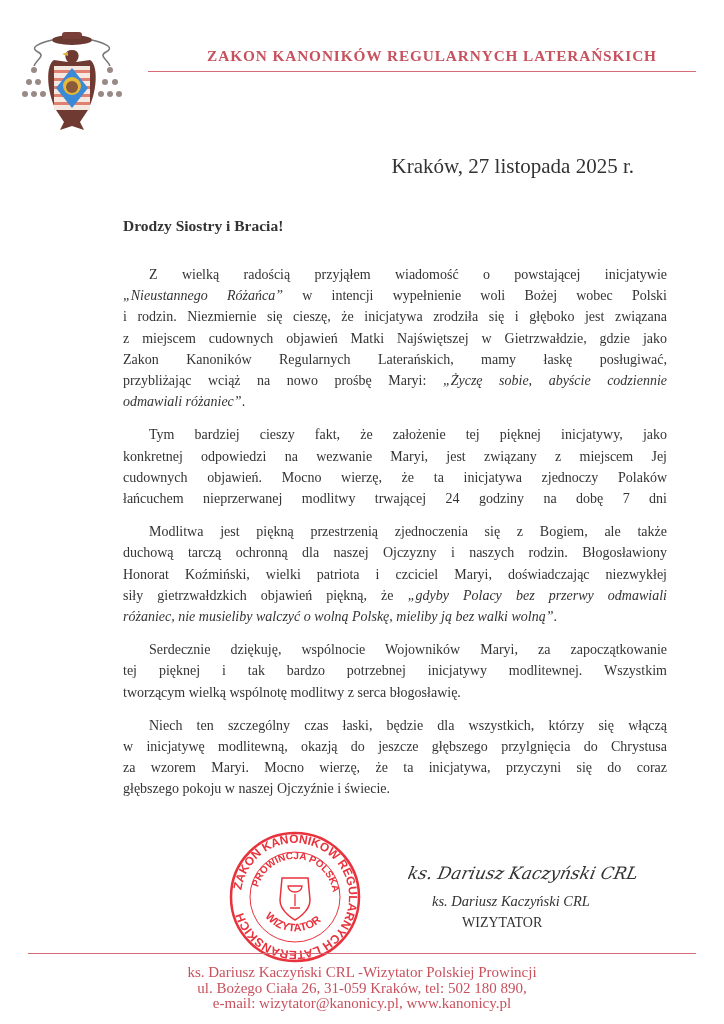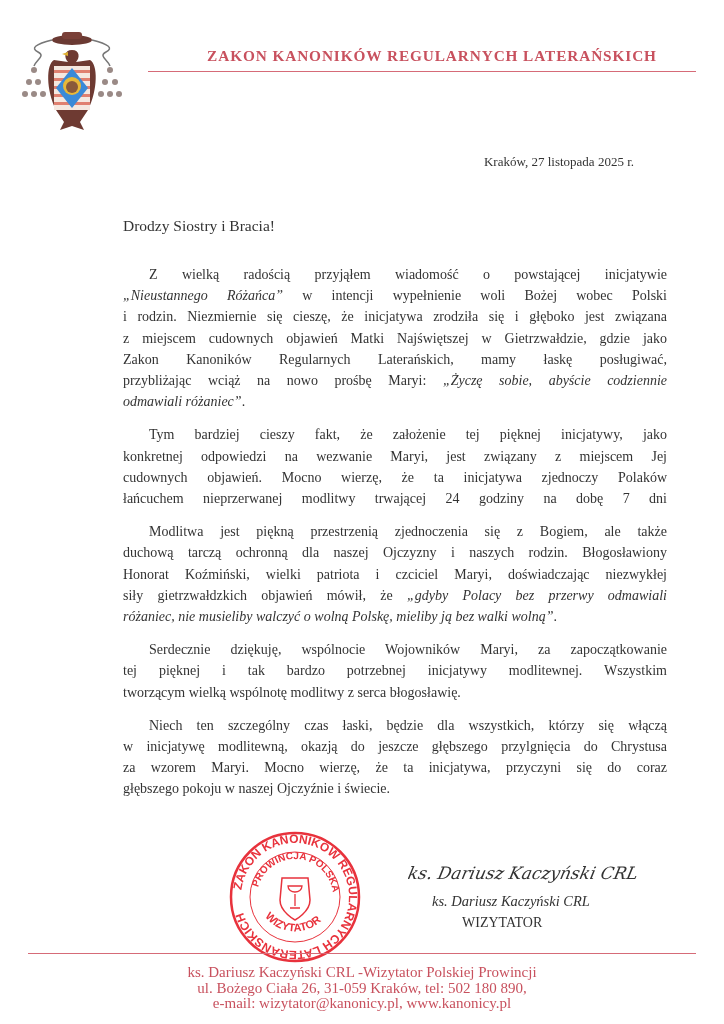"Kraków, 27 listopada 2025 r." .date { font-size: 13px -> 21px }
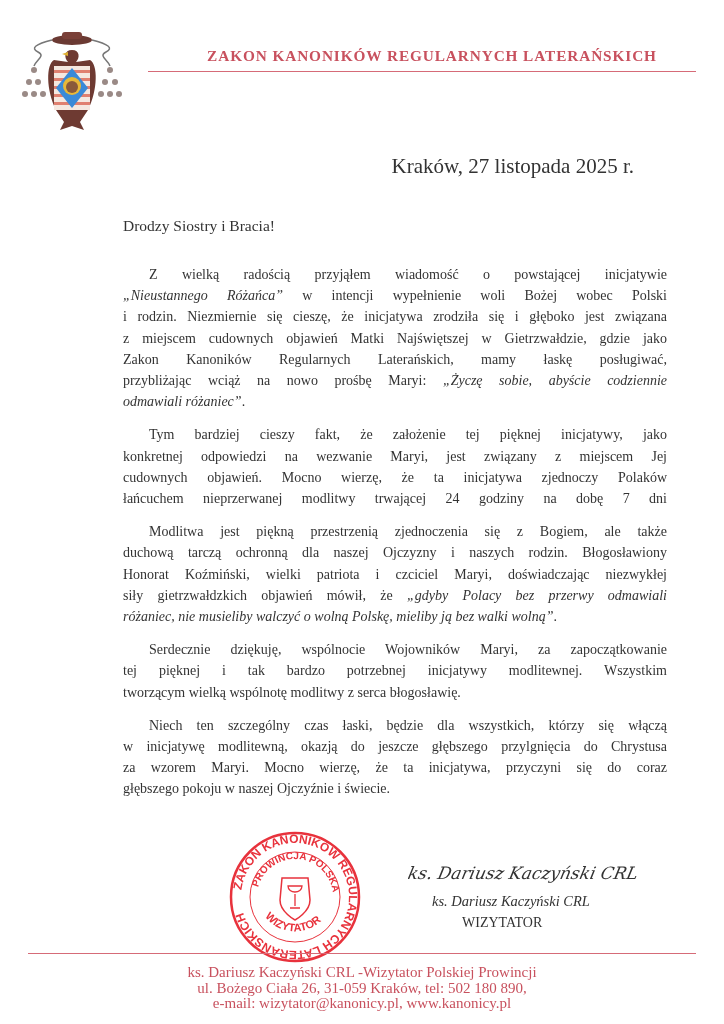"Drodzy Siostry i Bracia!" .greeting { font-weight: normal -> bold }
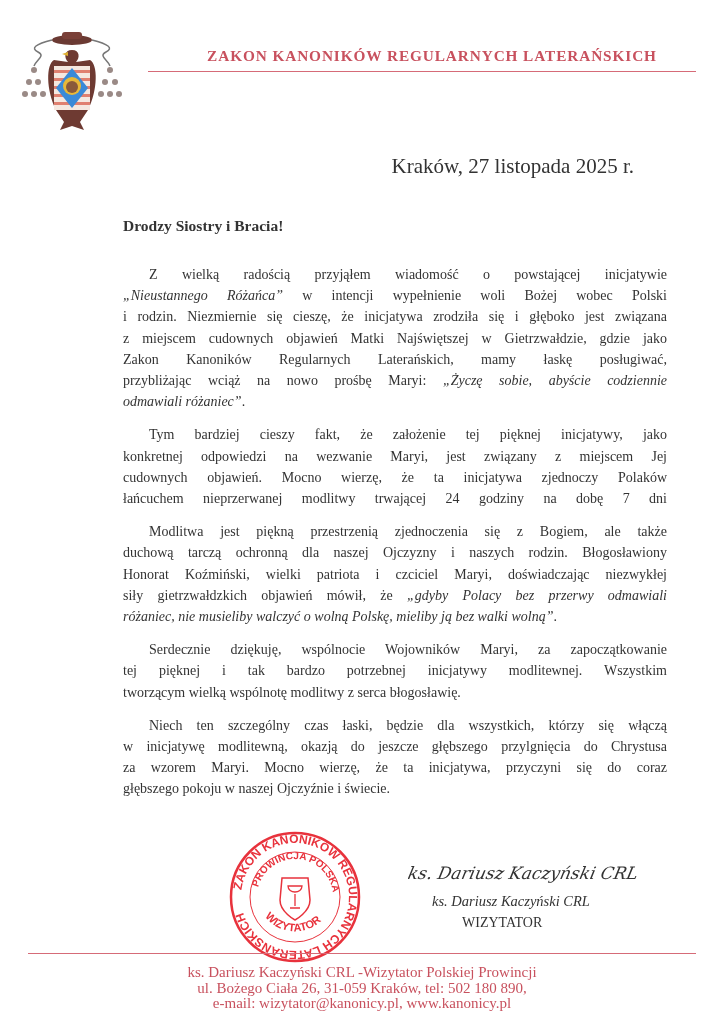"siły gietrzwałdzkich objawień mówił, że" span { text: mówił -> piękną }
